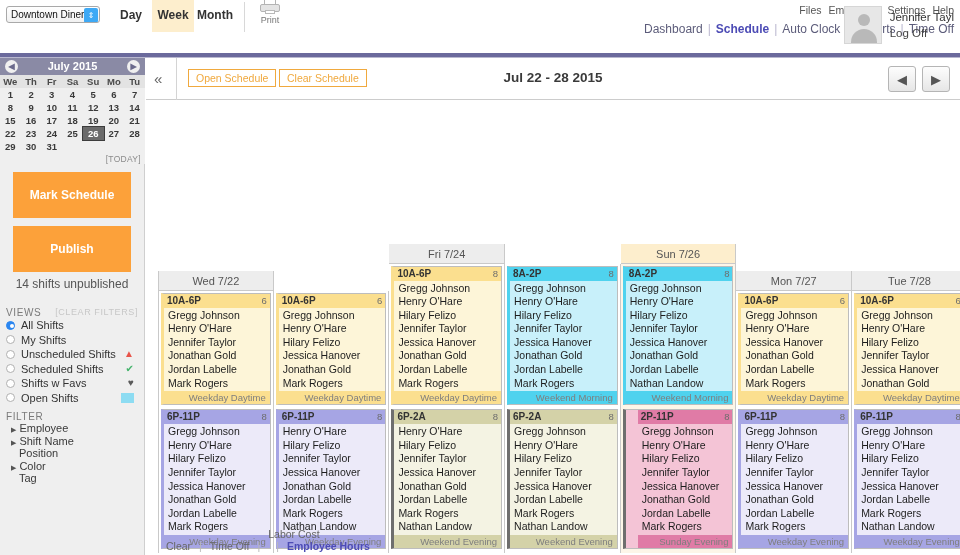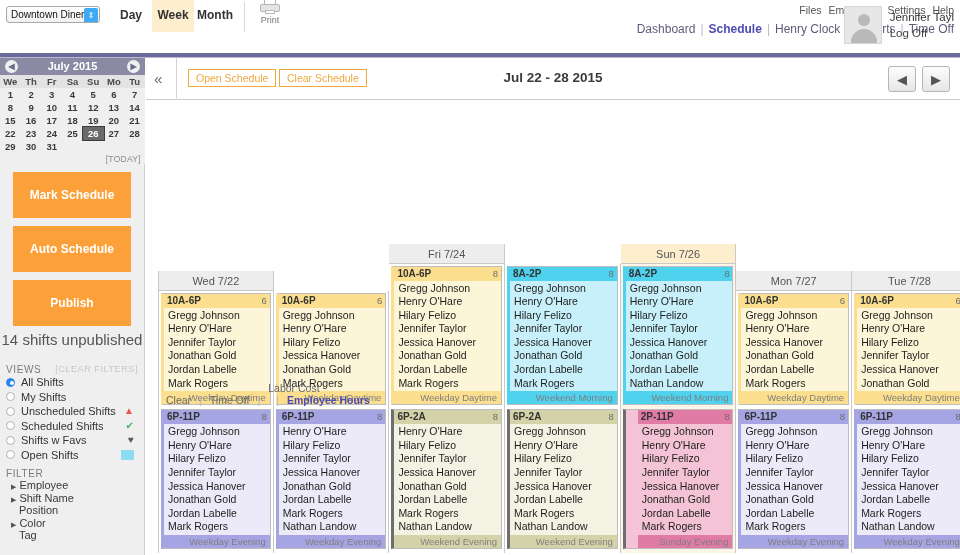"Downtown Diner" .app { height: 409px -> 555px }
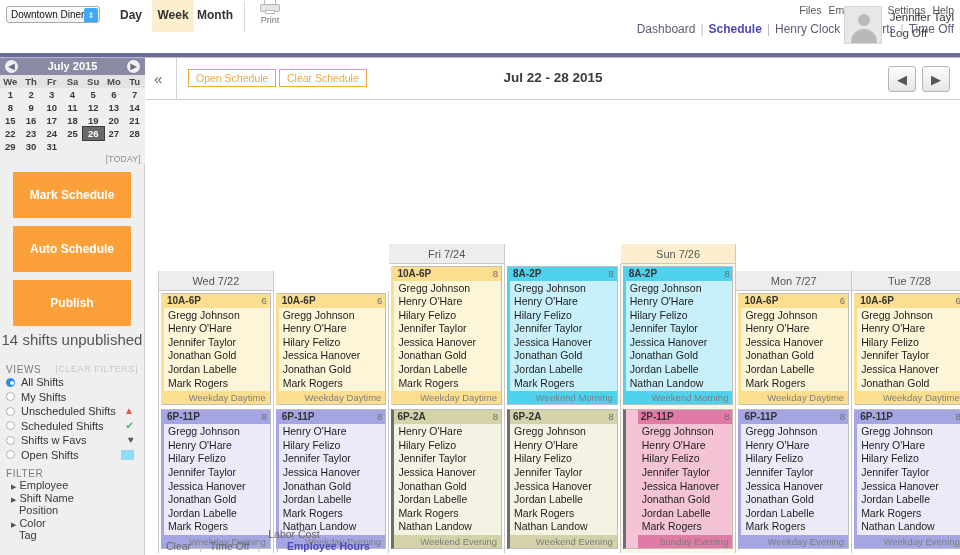"Henry Clock" span.item { text: Henry -> Auto }
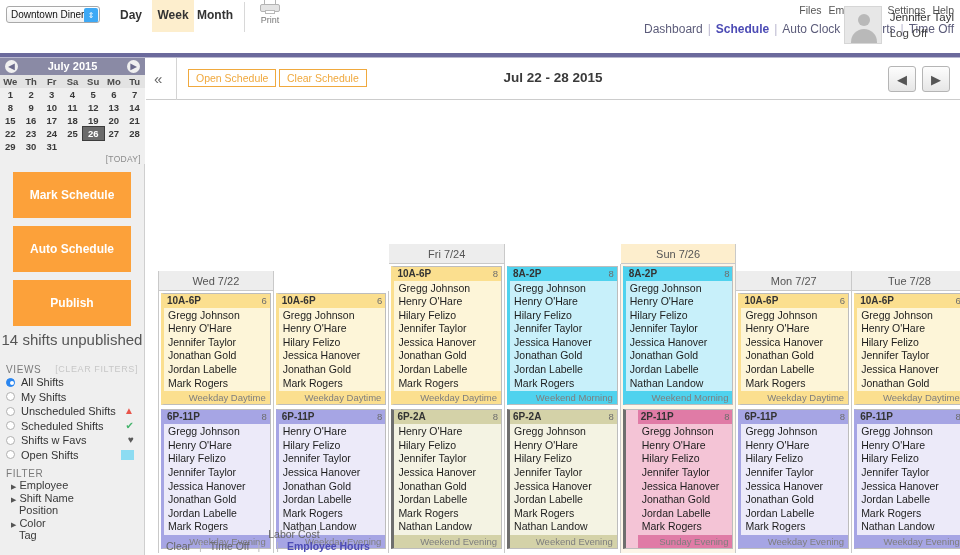"Auto Schedule" div.bigbtn { html: <div>Auto Schedule</div> -> none }
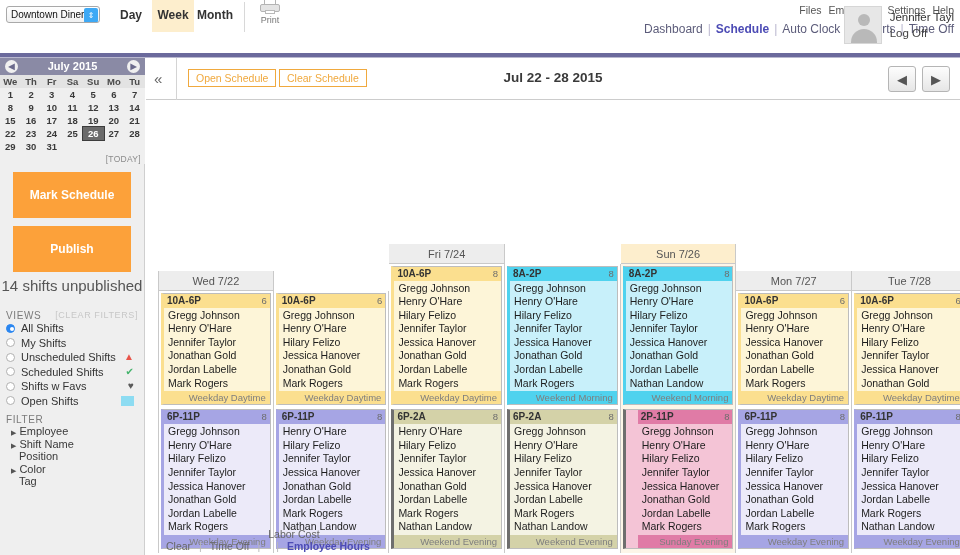"14 shifts unpublished" .unpub { font-size: 15px -> 12px }
